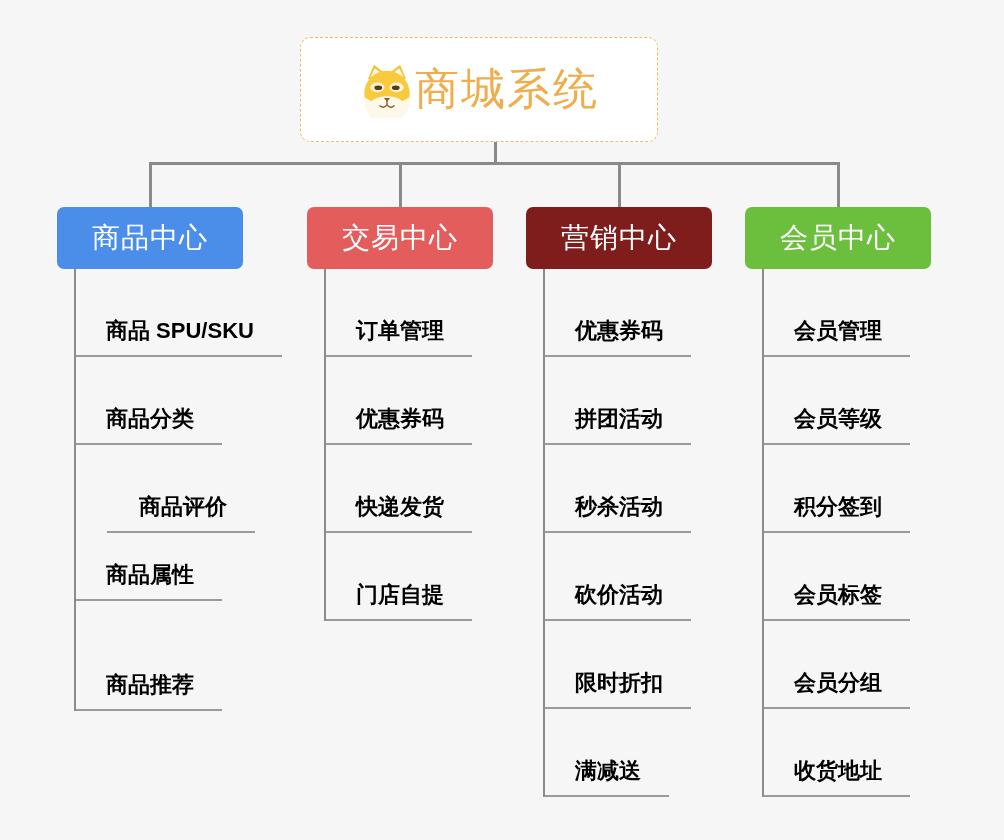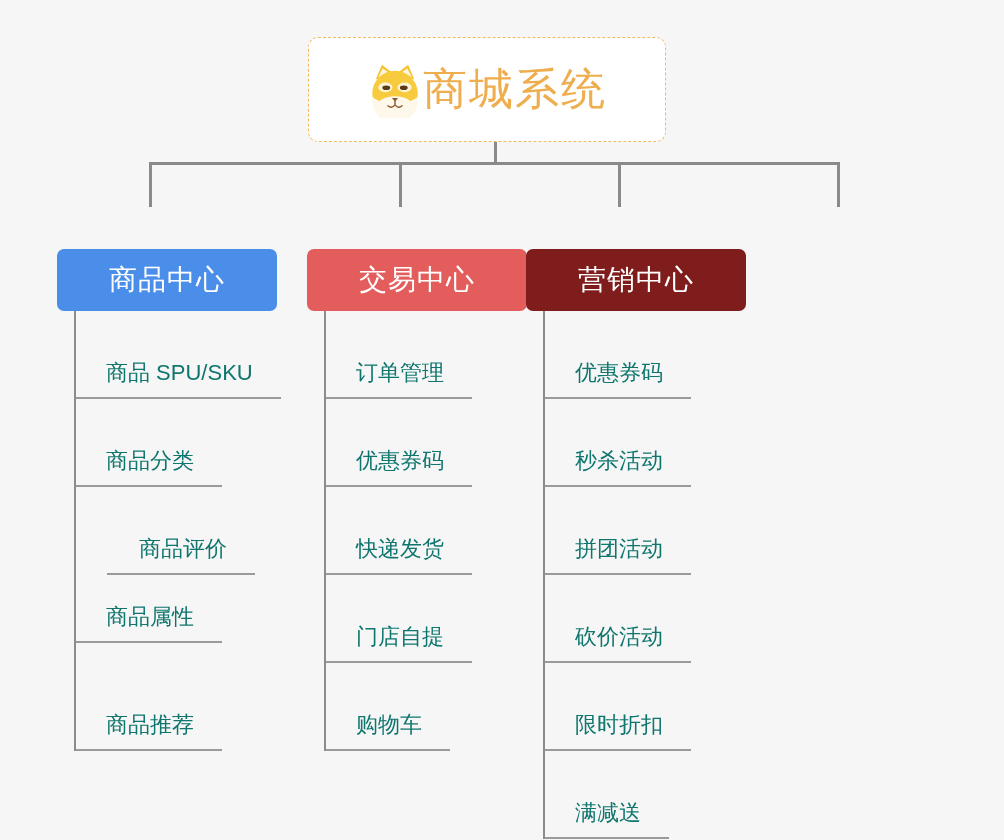"商城系统" .root-node { left: 308px -> 300px }
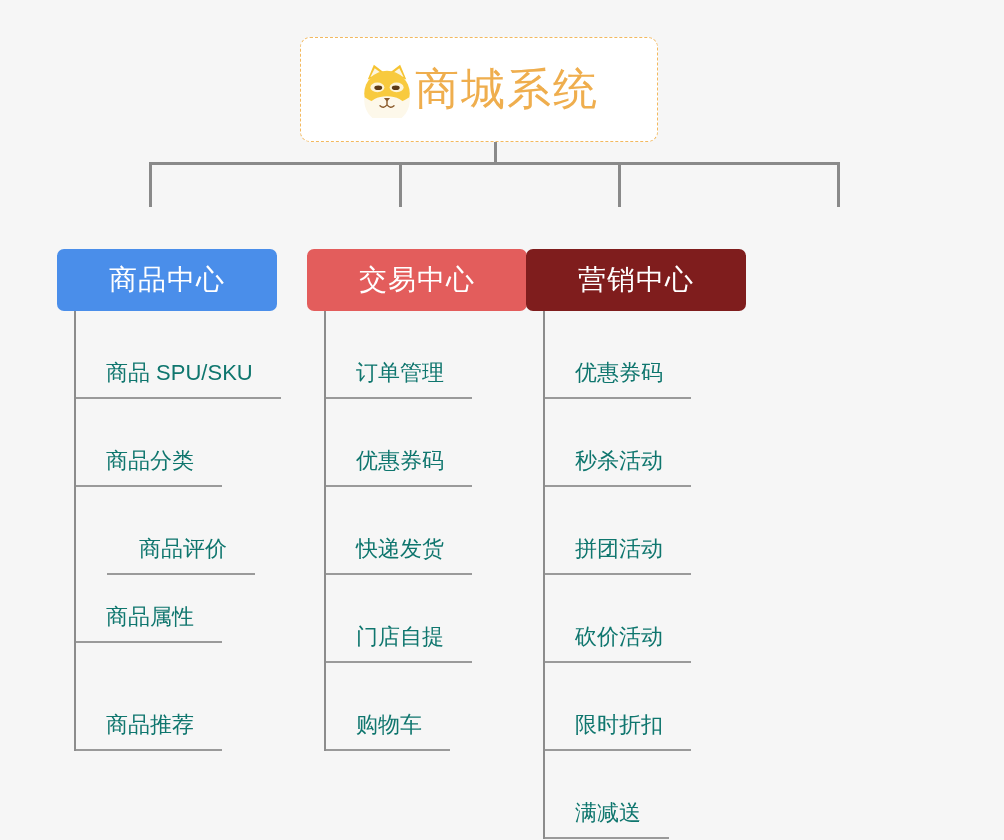"商品中心" .branch-header { margin-top: 42px -> none; width: 220px -> 186px }
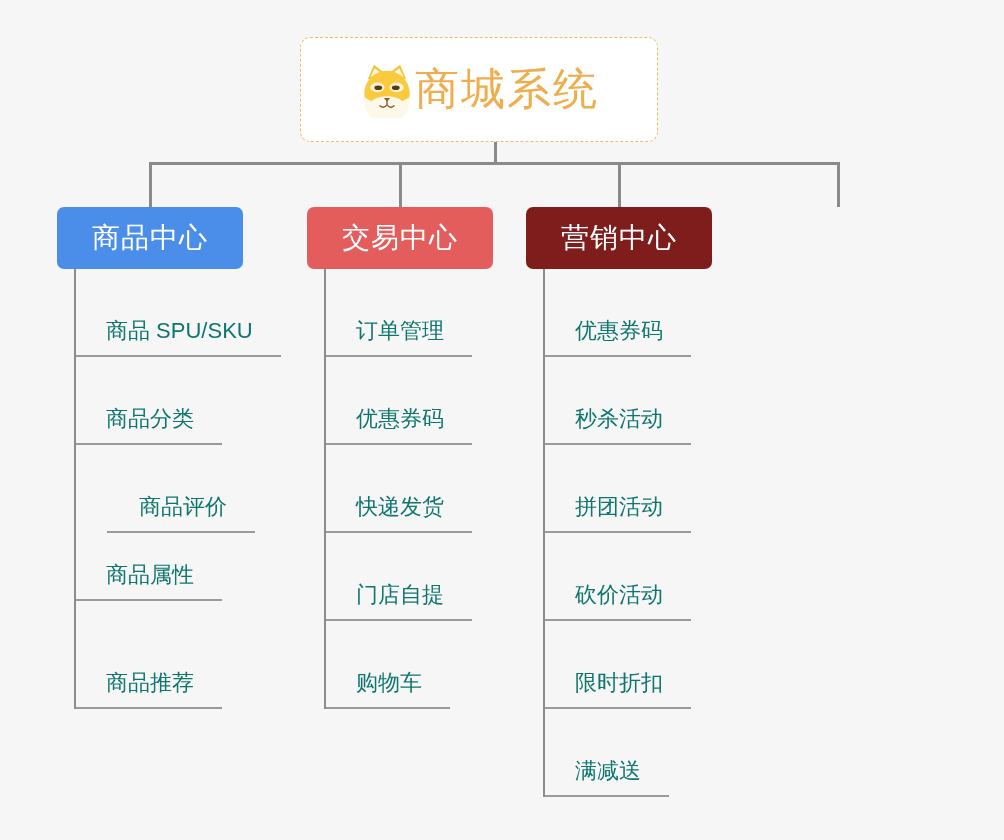"会员中心" div.branch-column { html: none -> <div> <div>会员中心</div> <div> <div></div> <div>会员管理</div> <div>会员等级</div> <div>积分签到</div> <div>会员标签</div> <div>会员分组</div> <div>收货地址</div> </div> </div> }
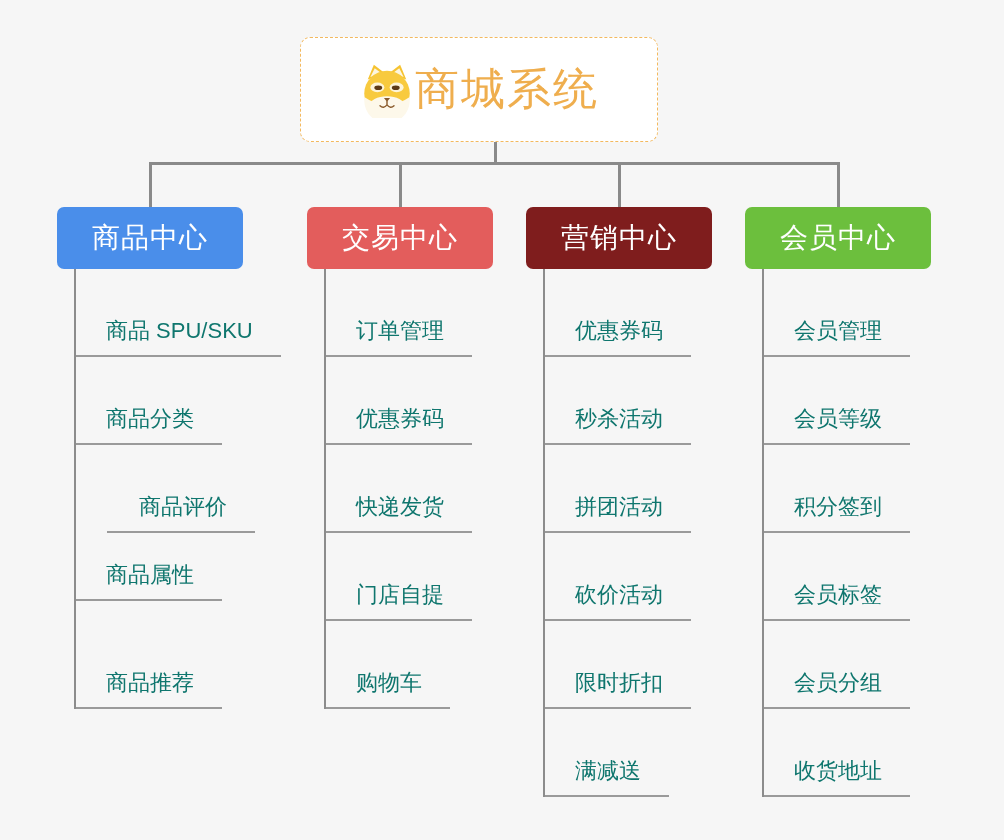"商品 SPU/SKU" .child-node { color: #0f766e -> #000000; font-weight: none -> bold }
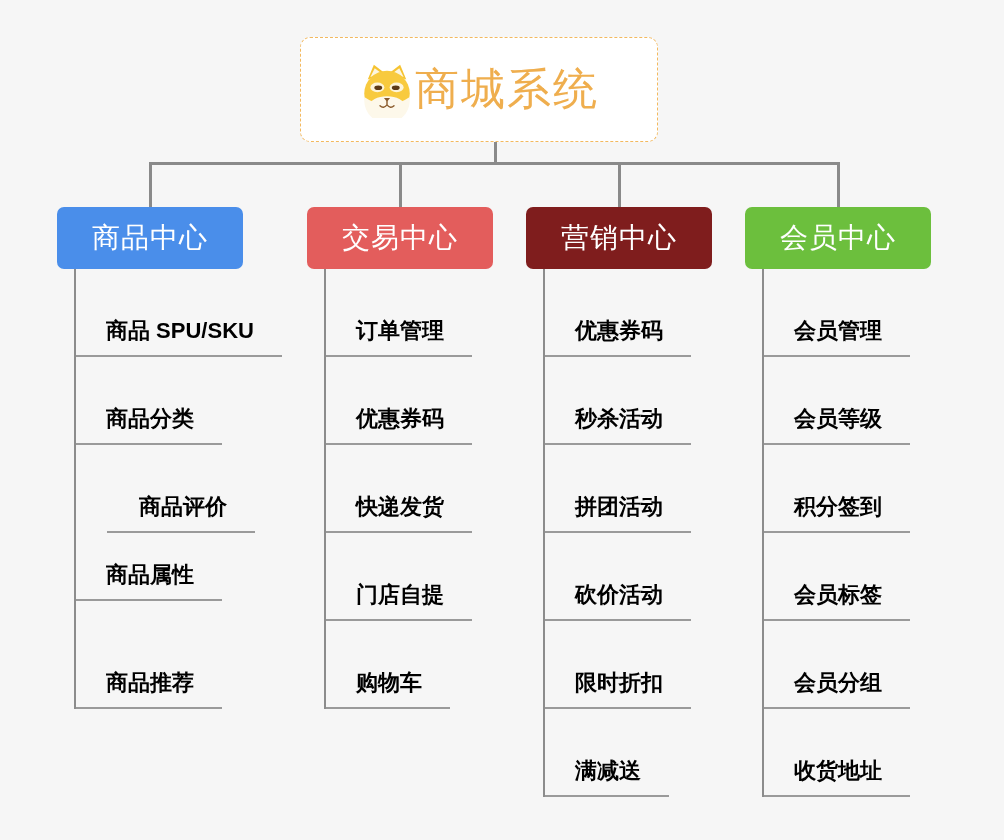"秒杀活动" div.child-node { order: before "拼团活动" -> after "拼团活动" }
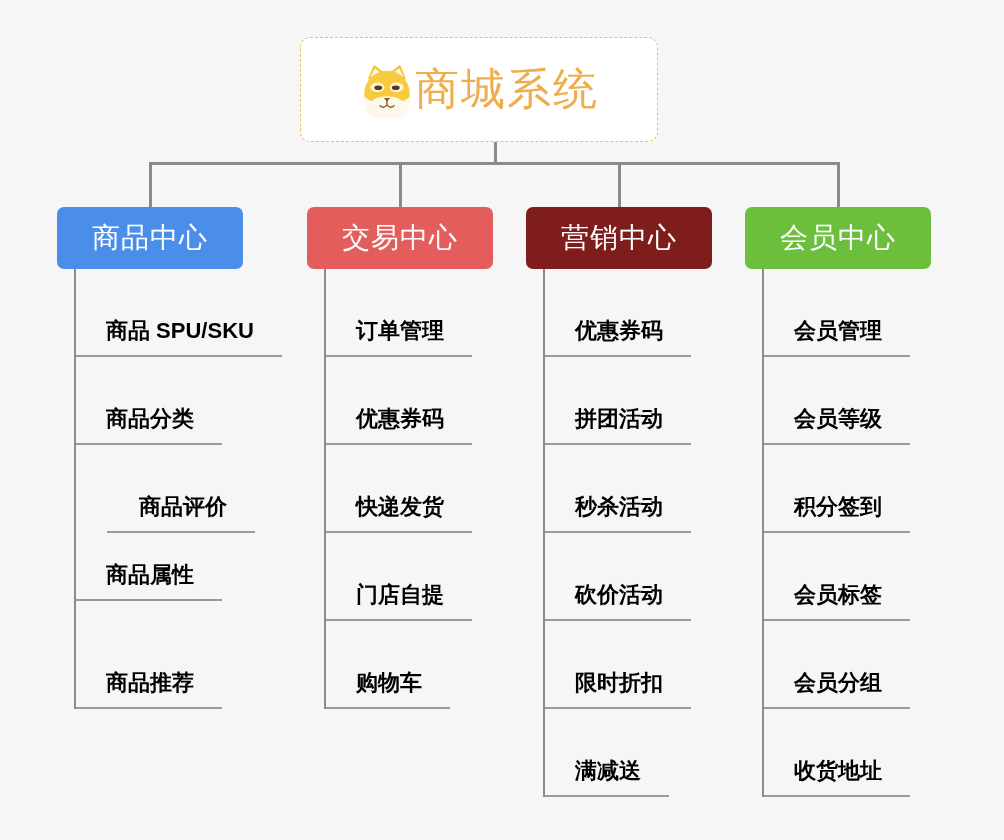"商品推荐" div.child-node { height: 108px -> 93px; margin-top: none -> 17px }
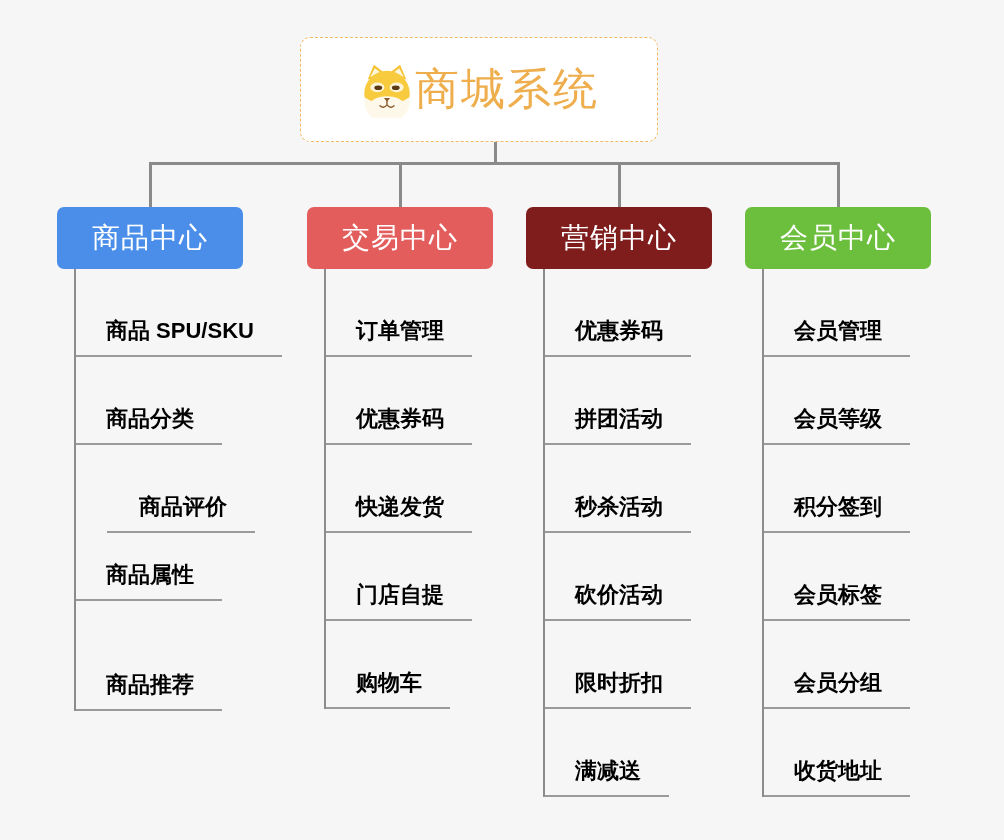"购物车" div.child-node { html: <div>购物车</div> -> none }
